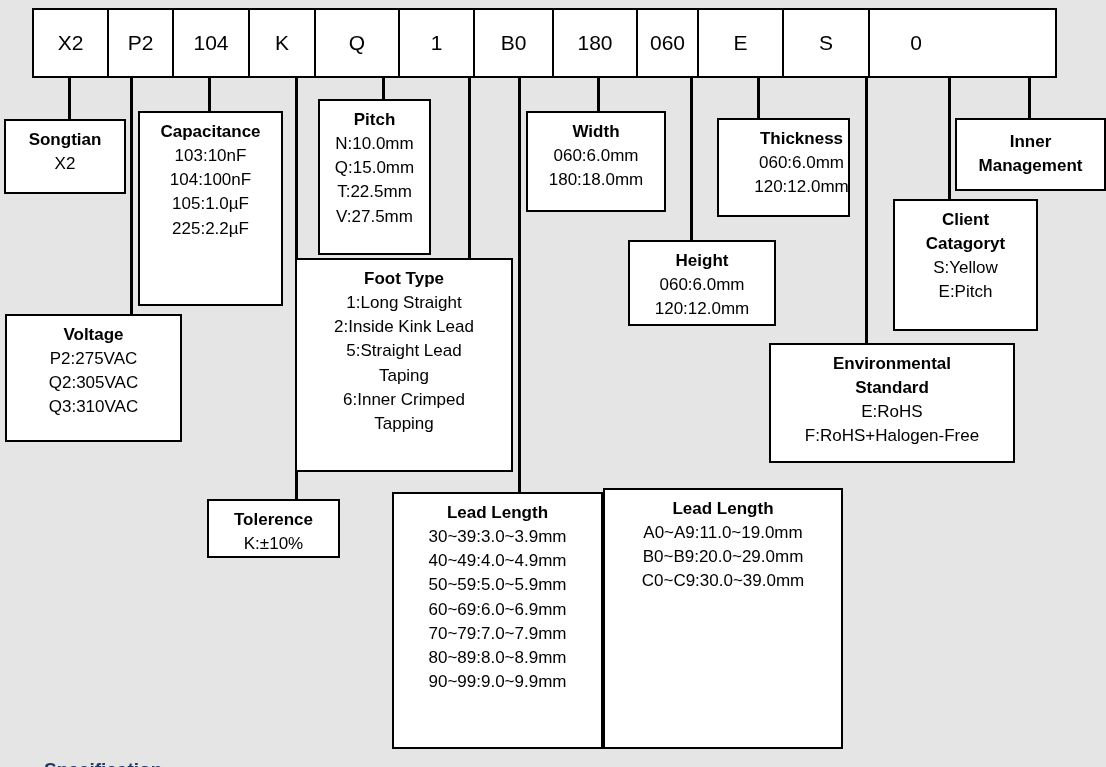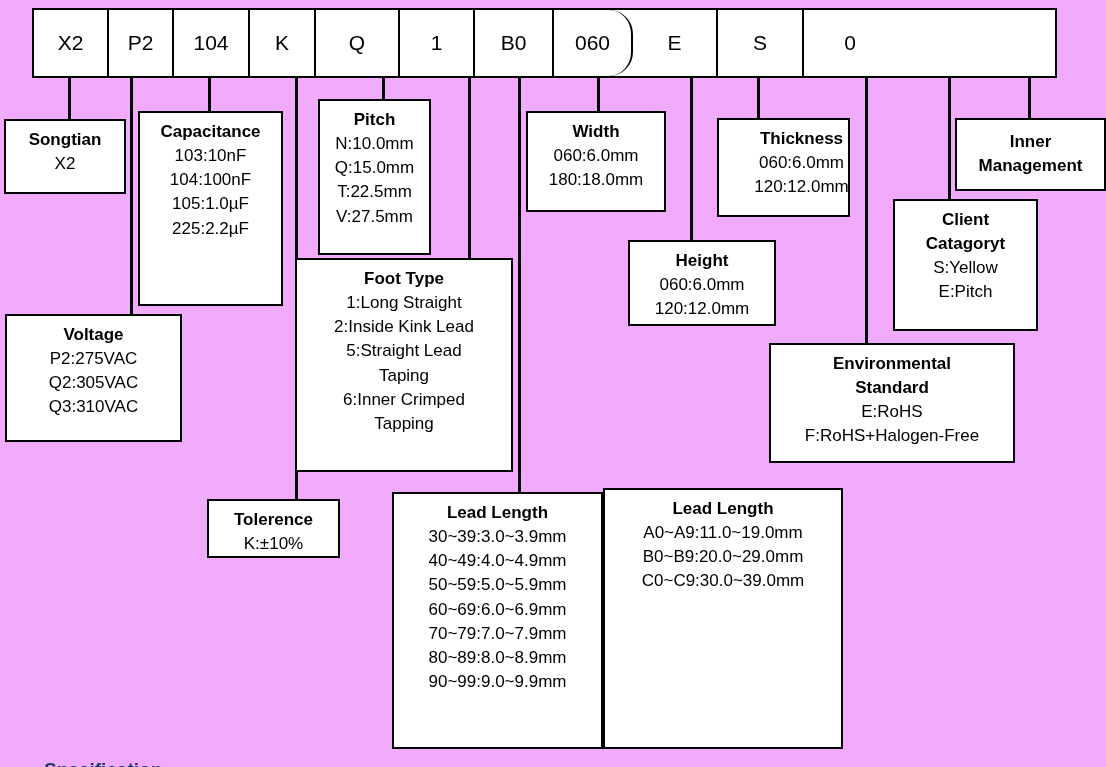"X2" #stage { background: #f0abfc -> #e5e5e5 }
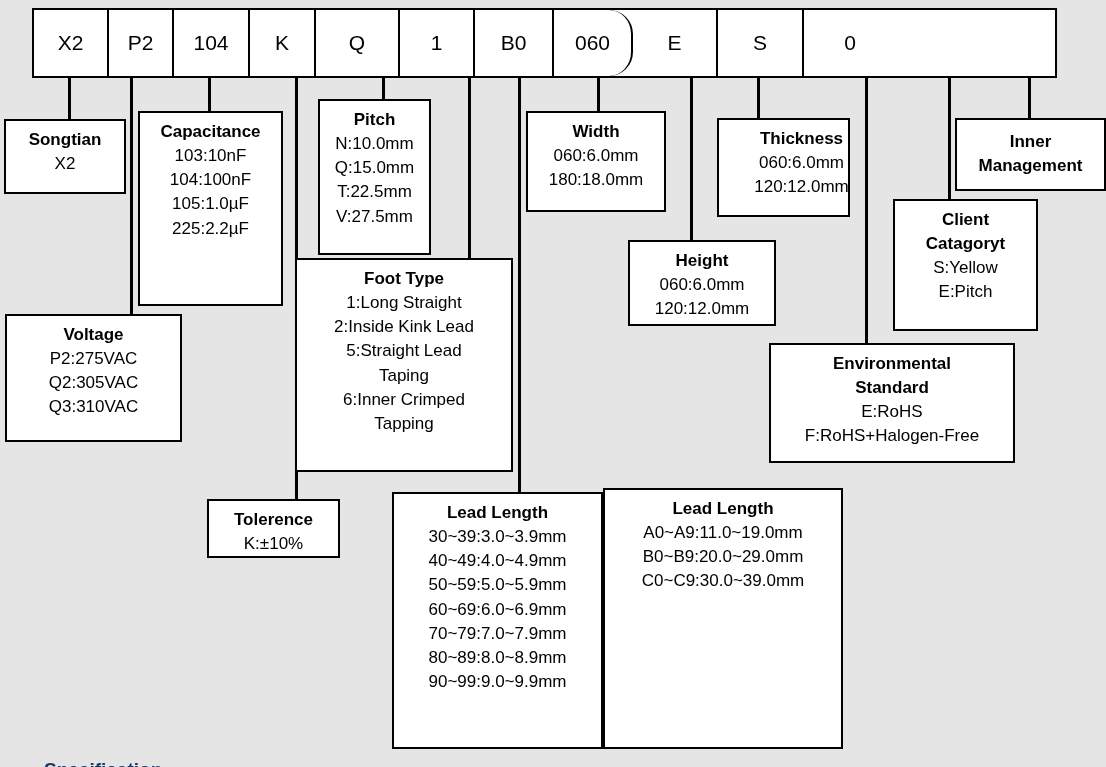"180" div.code-cell { html: none -> <div>180</div> }
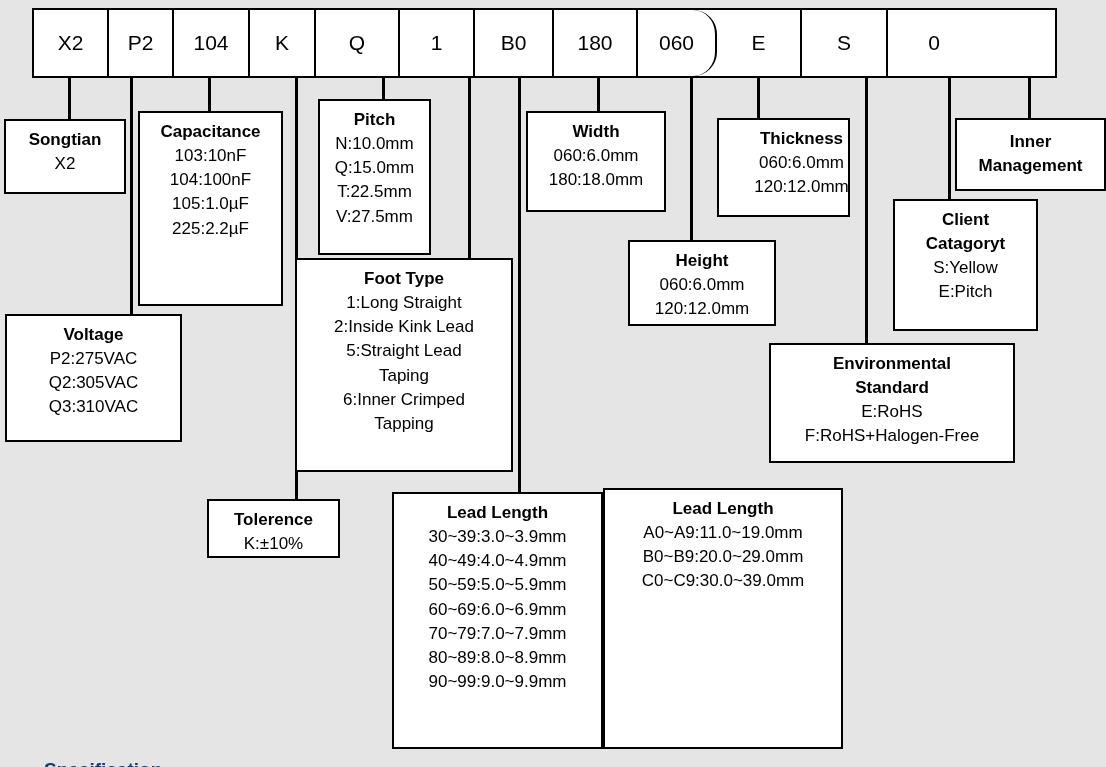"060" div.code-cell { border-radius: 24px -> none; width: 79px -> 61px }
